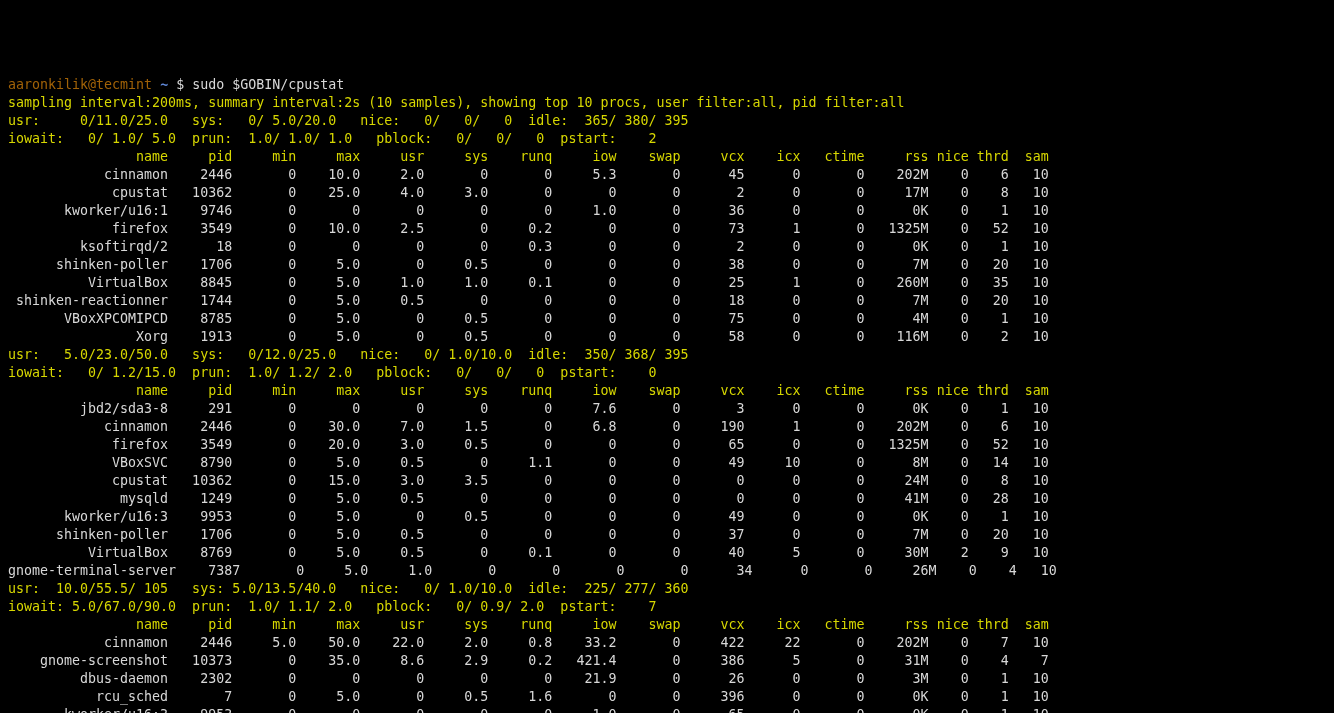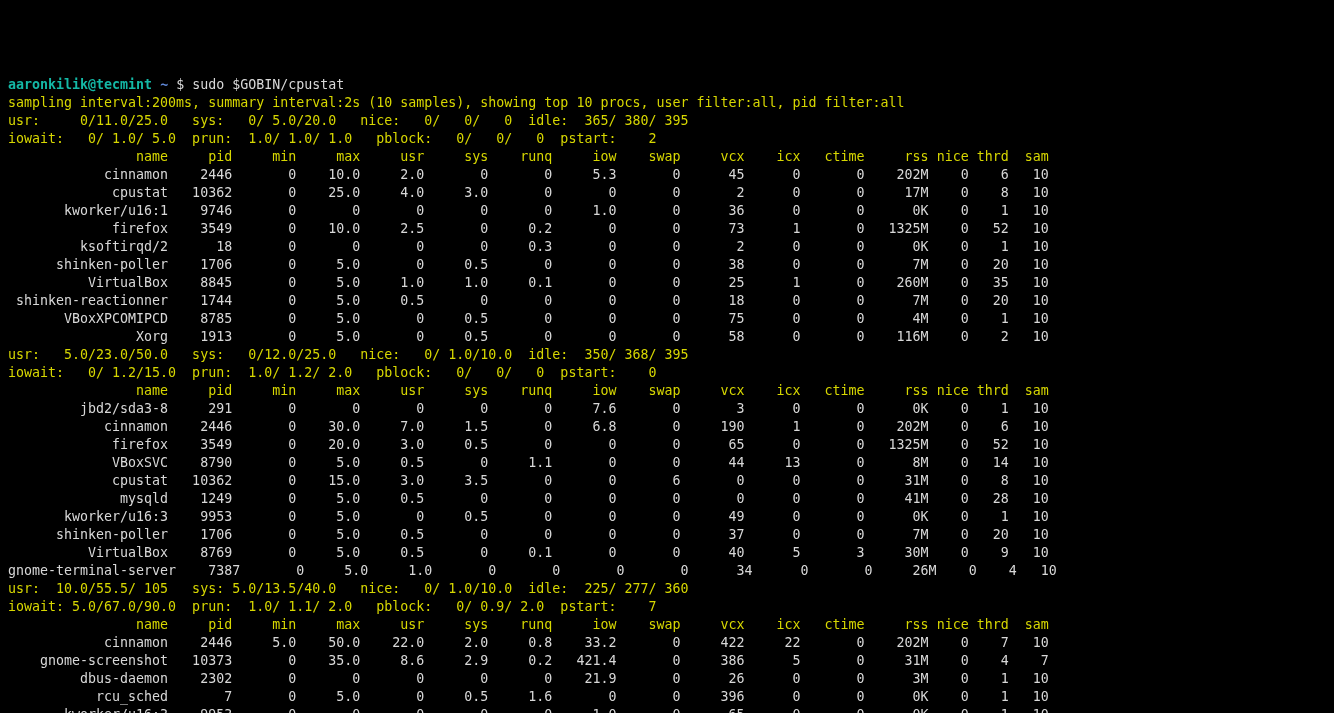"aaronkilik@tecmint" .user { color: #14b8a6 -> #a16207; font-weight: bold -> normal }
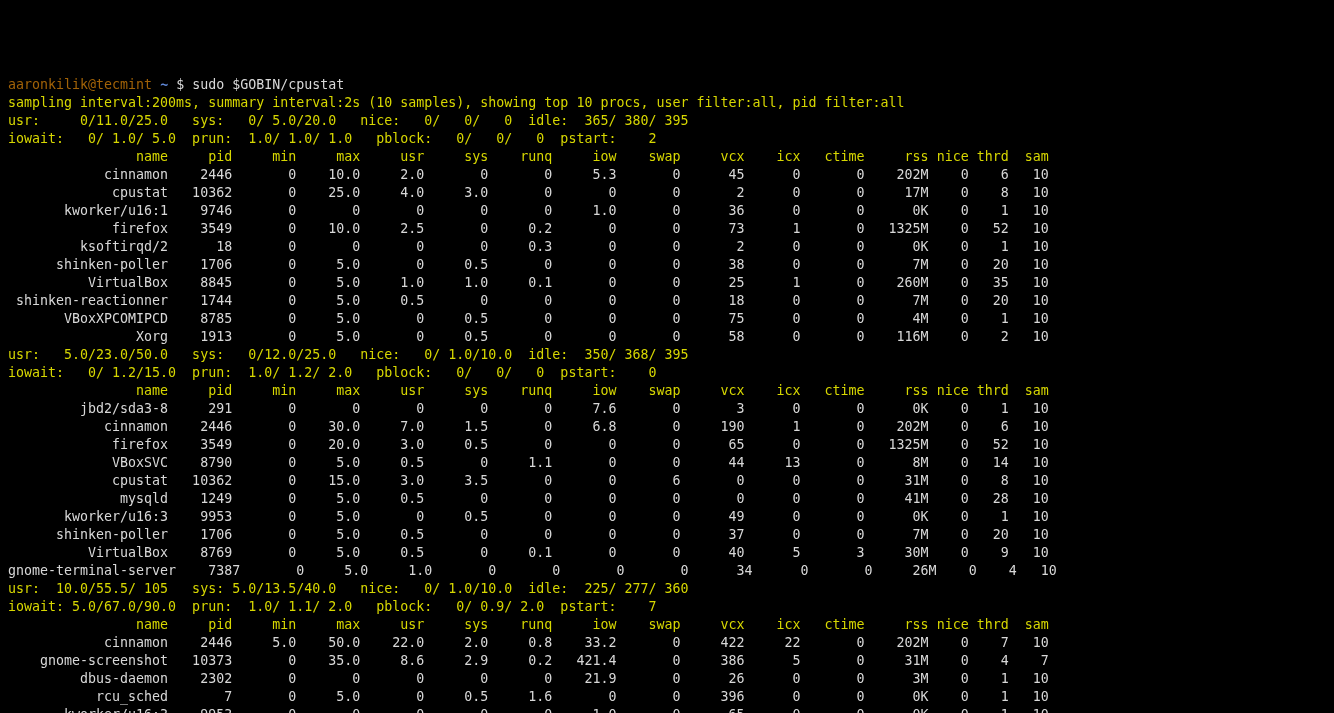"VBoxSVC 8790 0 5.0 0.5" span { text: 44     13 -> 49     10 }
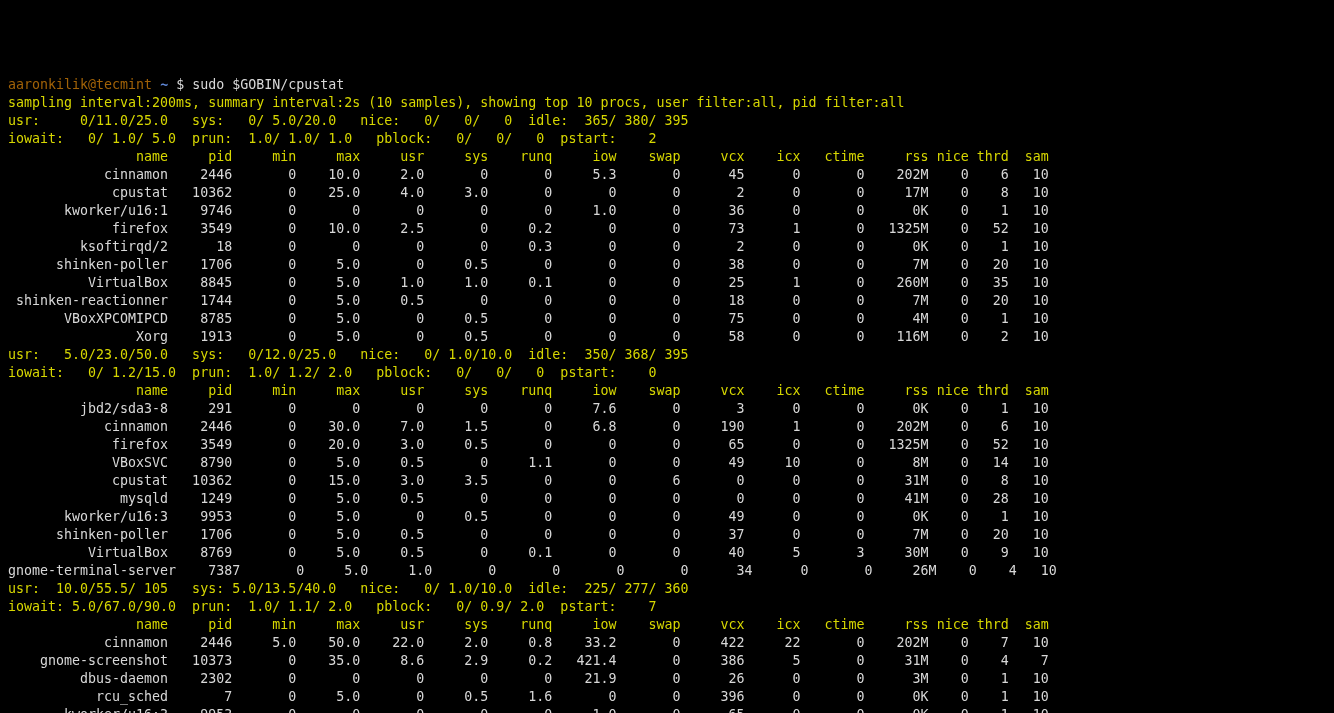"cpustat 10362 0 15.0 3.0" span { text: 6       0      0       0     31M -> 0       0      0       0     24M }
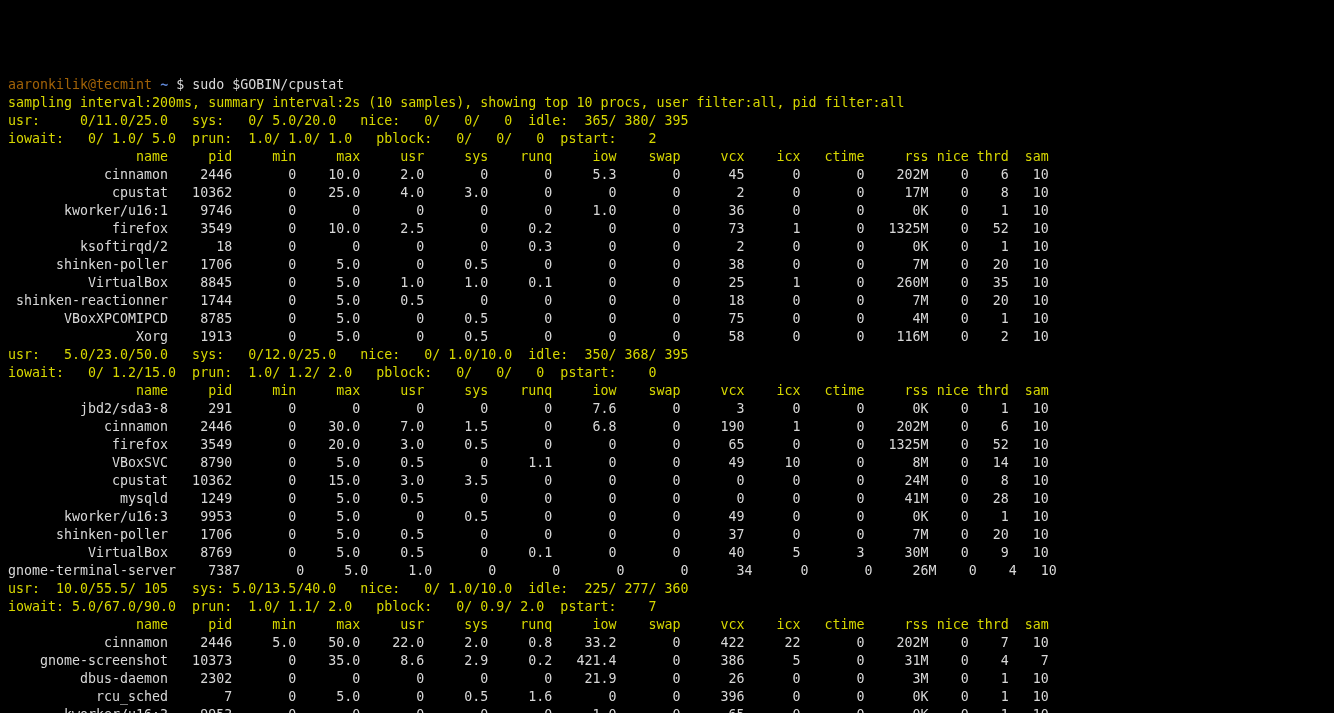"VirtualBox 8769 0 5.0 0.5" span { text: 3     30M    0 -> 0     30M    2 }
